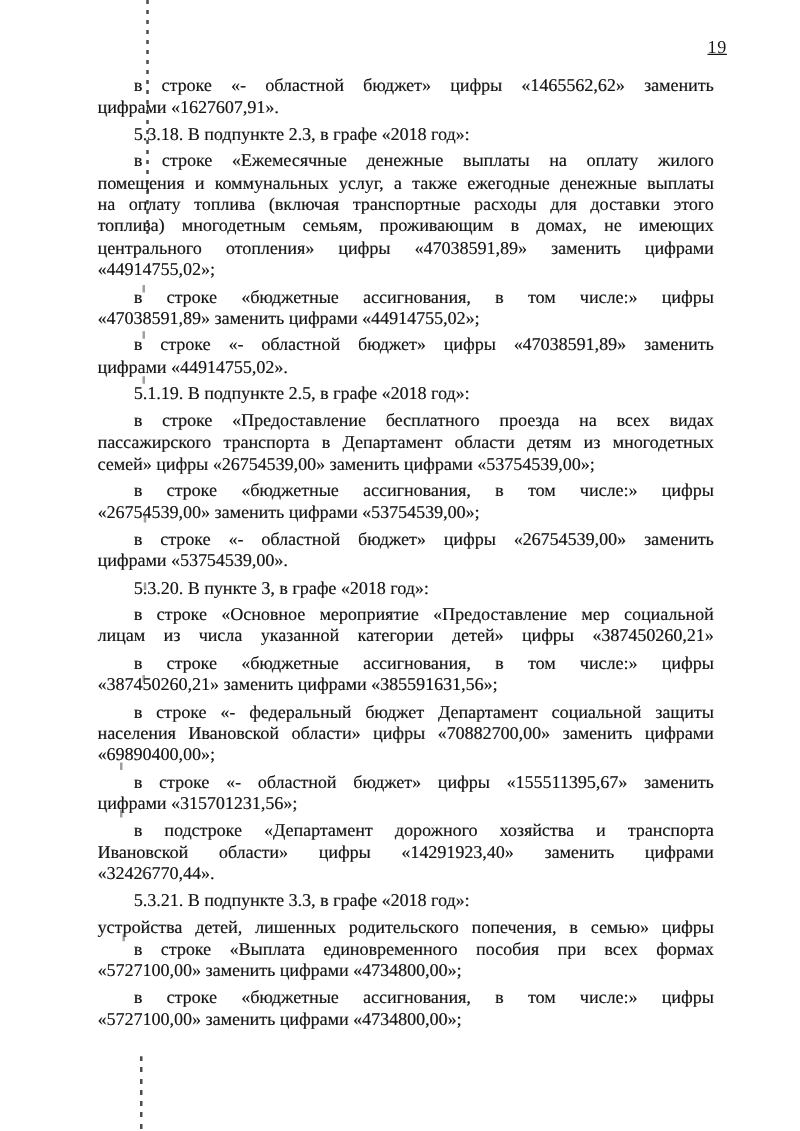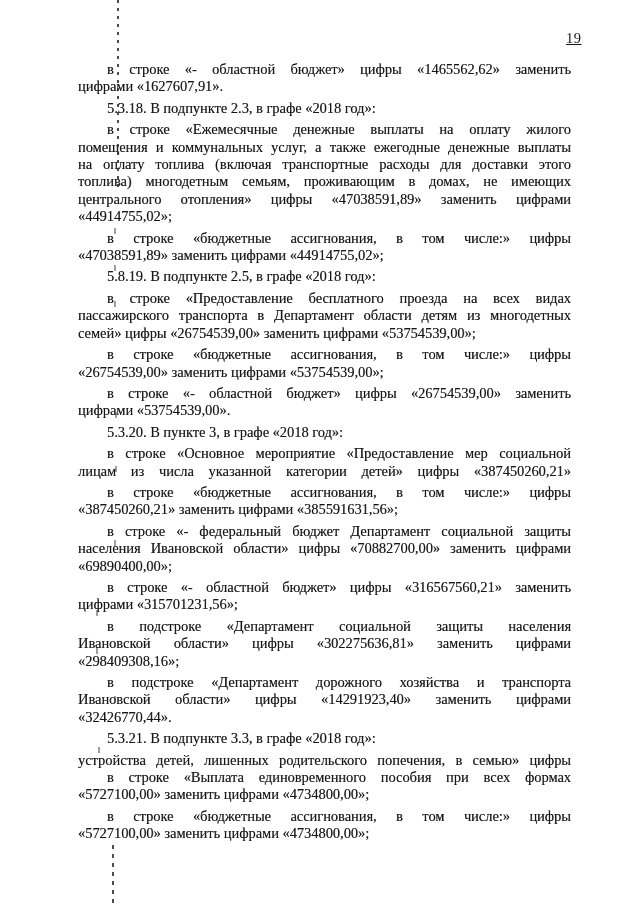"в строке «- областной бюджет» цифры «47038591,89»" div.para { html: none -> <div> <div>в строке «- областной бюджет» цифры «47038591,89» заменить</div> <div>цифрами «44914755,02».</div> </div> }
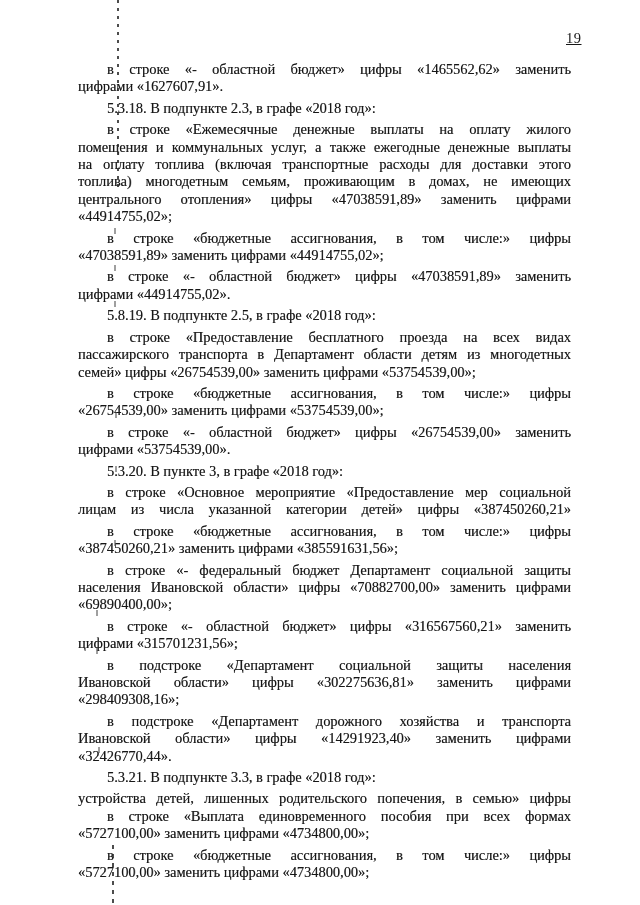"5.8.19. В подпункте 2.5, в" div.line { text: 5.8.19 -> 5.1.19 }
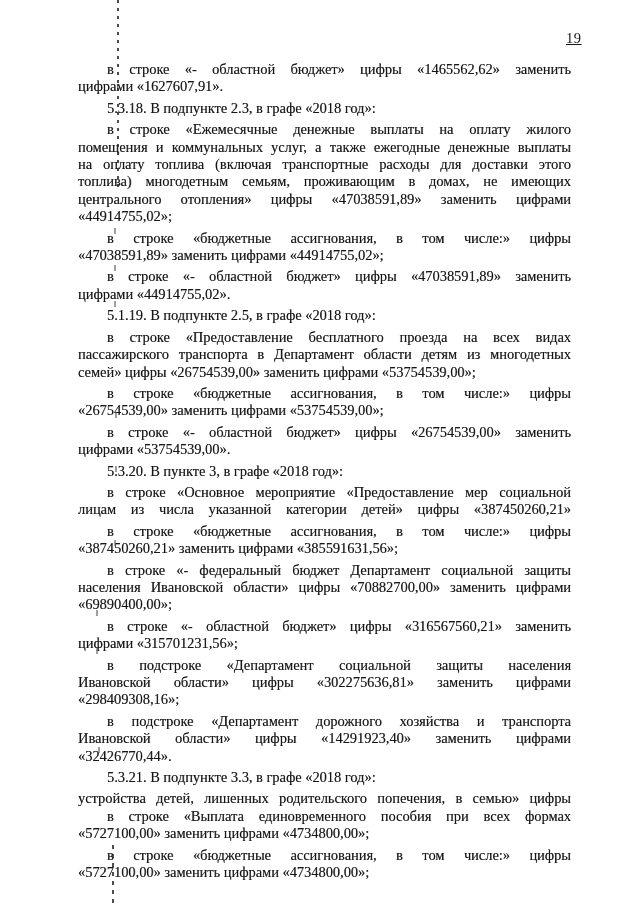"в строке «- областной бюджет» цифры «316567560,21»" div.line { text: 316567560,21 -> 155511395,67 }
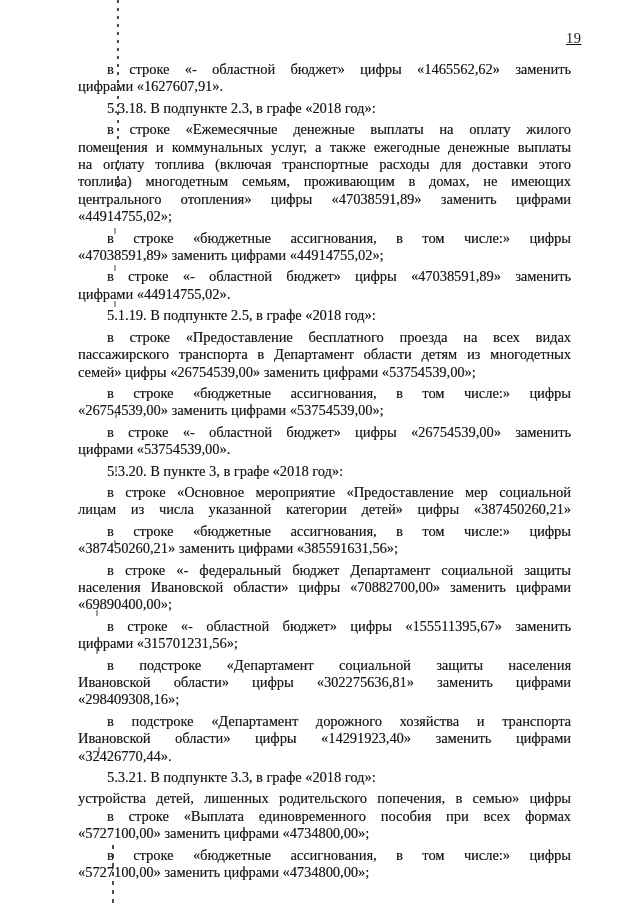"в подстроке «Департамент социальной" div.para { html: <div> <div>в подстроке «Департамент социальной защиты населения</div> <div>Ивановской области» цифры «302275636,81» заменить цифрами</div> <div>«298409308,16»;</div> </div> -> none }
